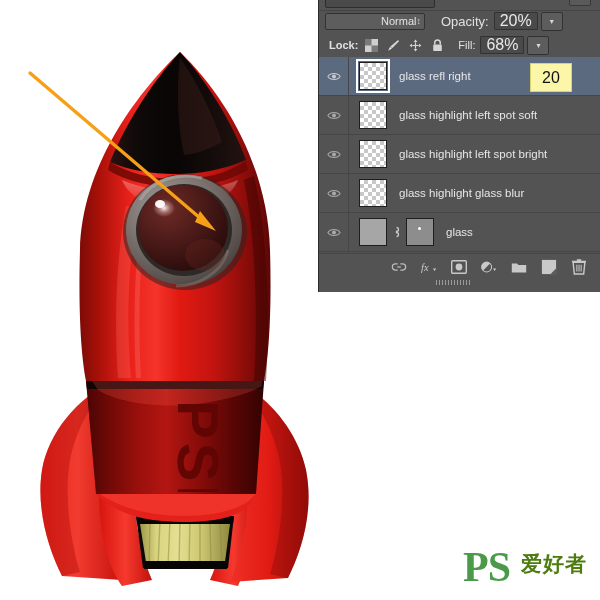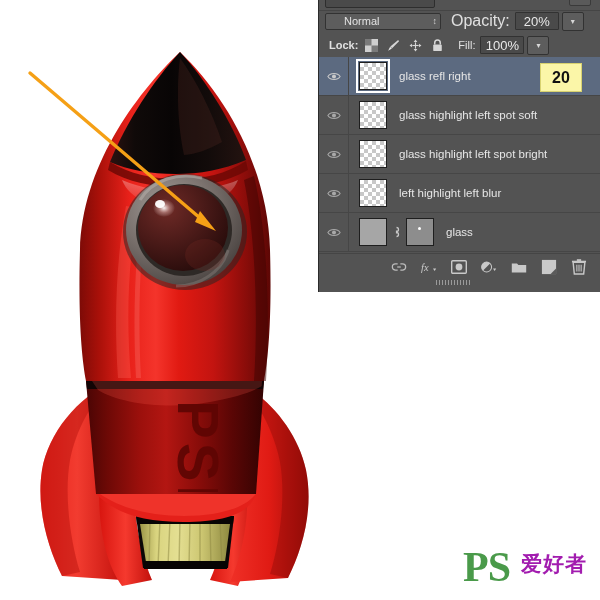"Normal" .blend-select { justify-content: space-between -> flex-end; width: 116px -> 100px }
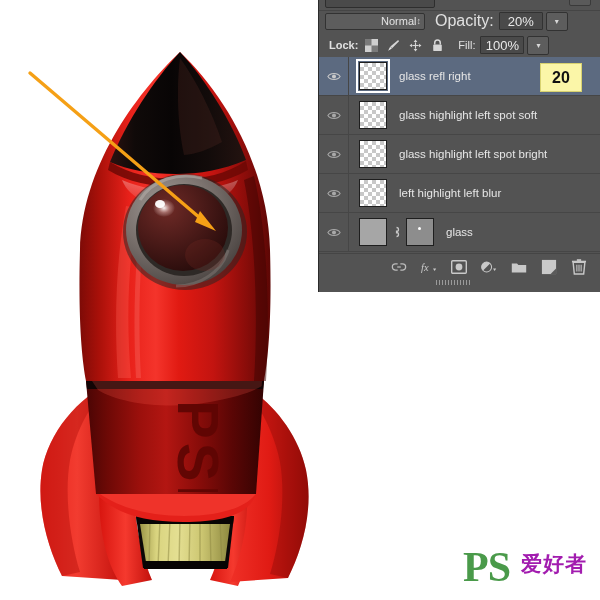"Opacity:" .opacity-label { font-size: 16px -> 13px; margin-left: 10px -> 16px }
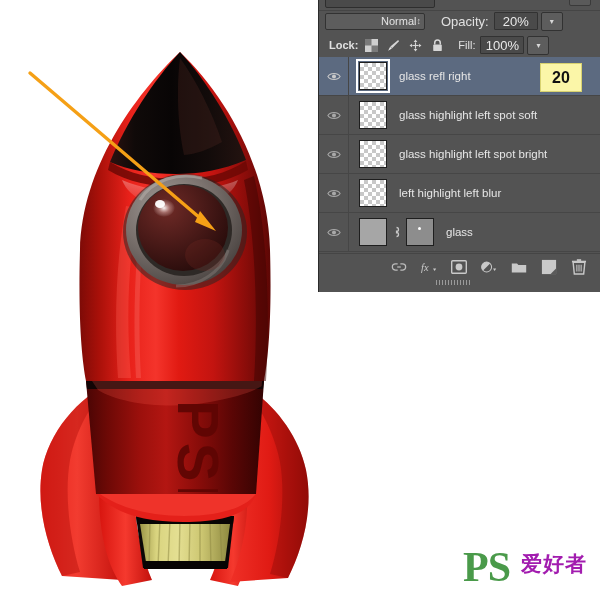"20%" .num-field { font-size: 13px -> 16px }
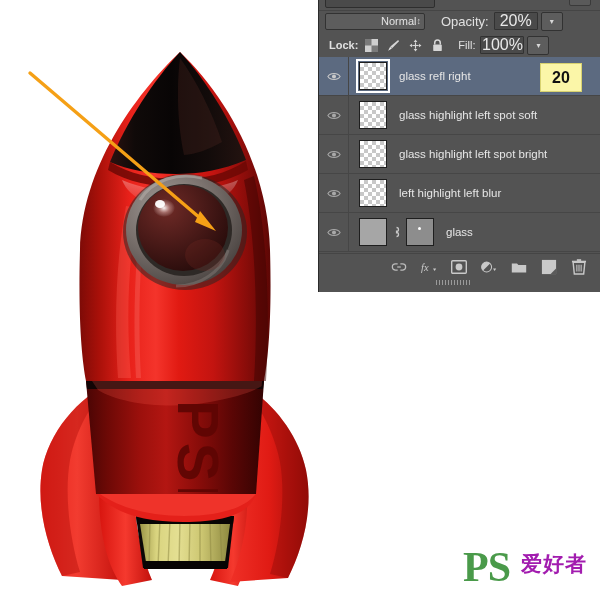"100%" div.num-field { text: 100% -> 68% }
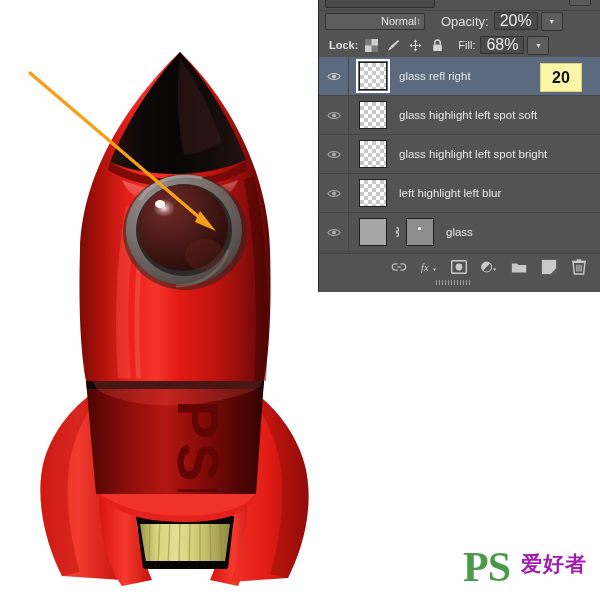"20" .badge20 { font-weight: bold -> normal; margin-left: 10px -> none }
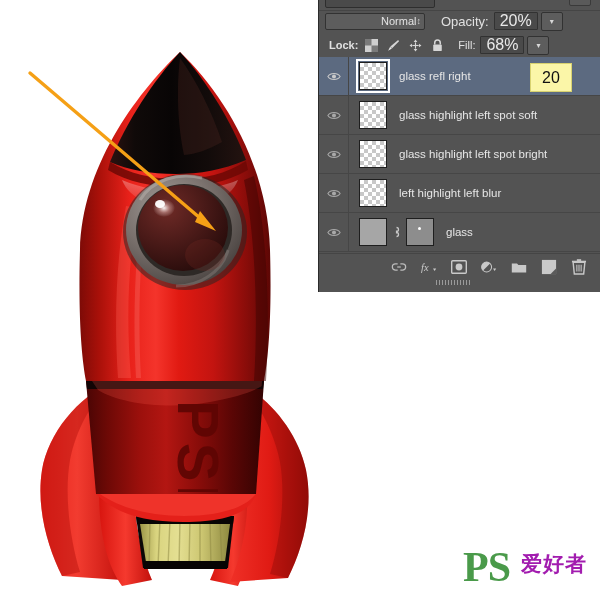"left highlight left blur" span.layer-name { text: left highlight left -> glass highlight glass }
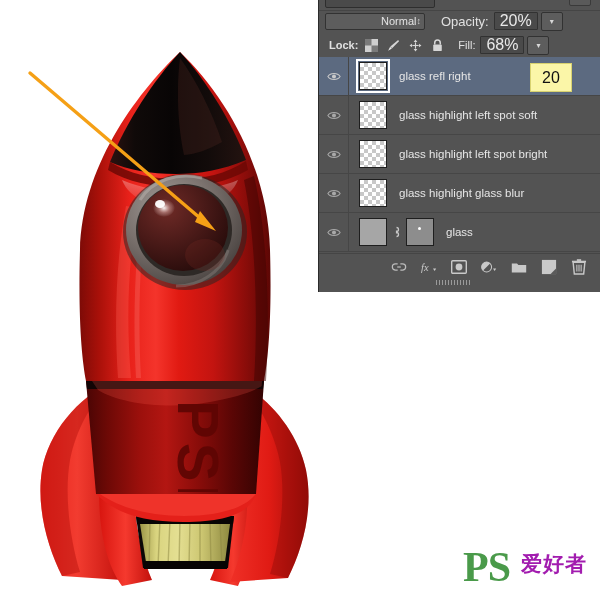"爱好者" .wm-cn { color: #a21caf -> #4d7c0f }
